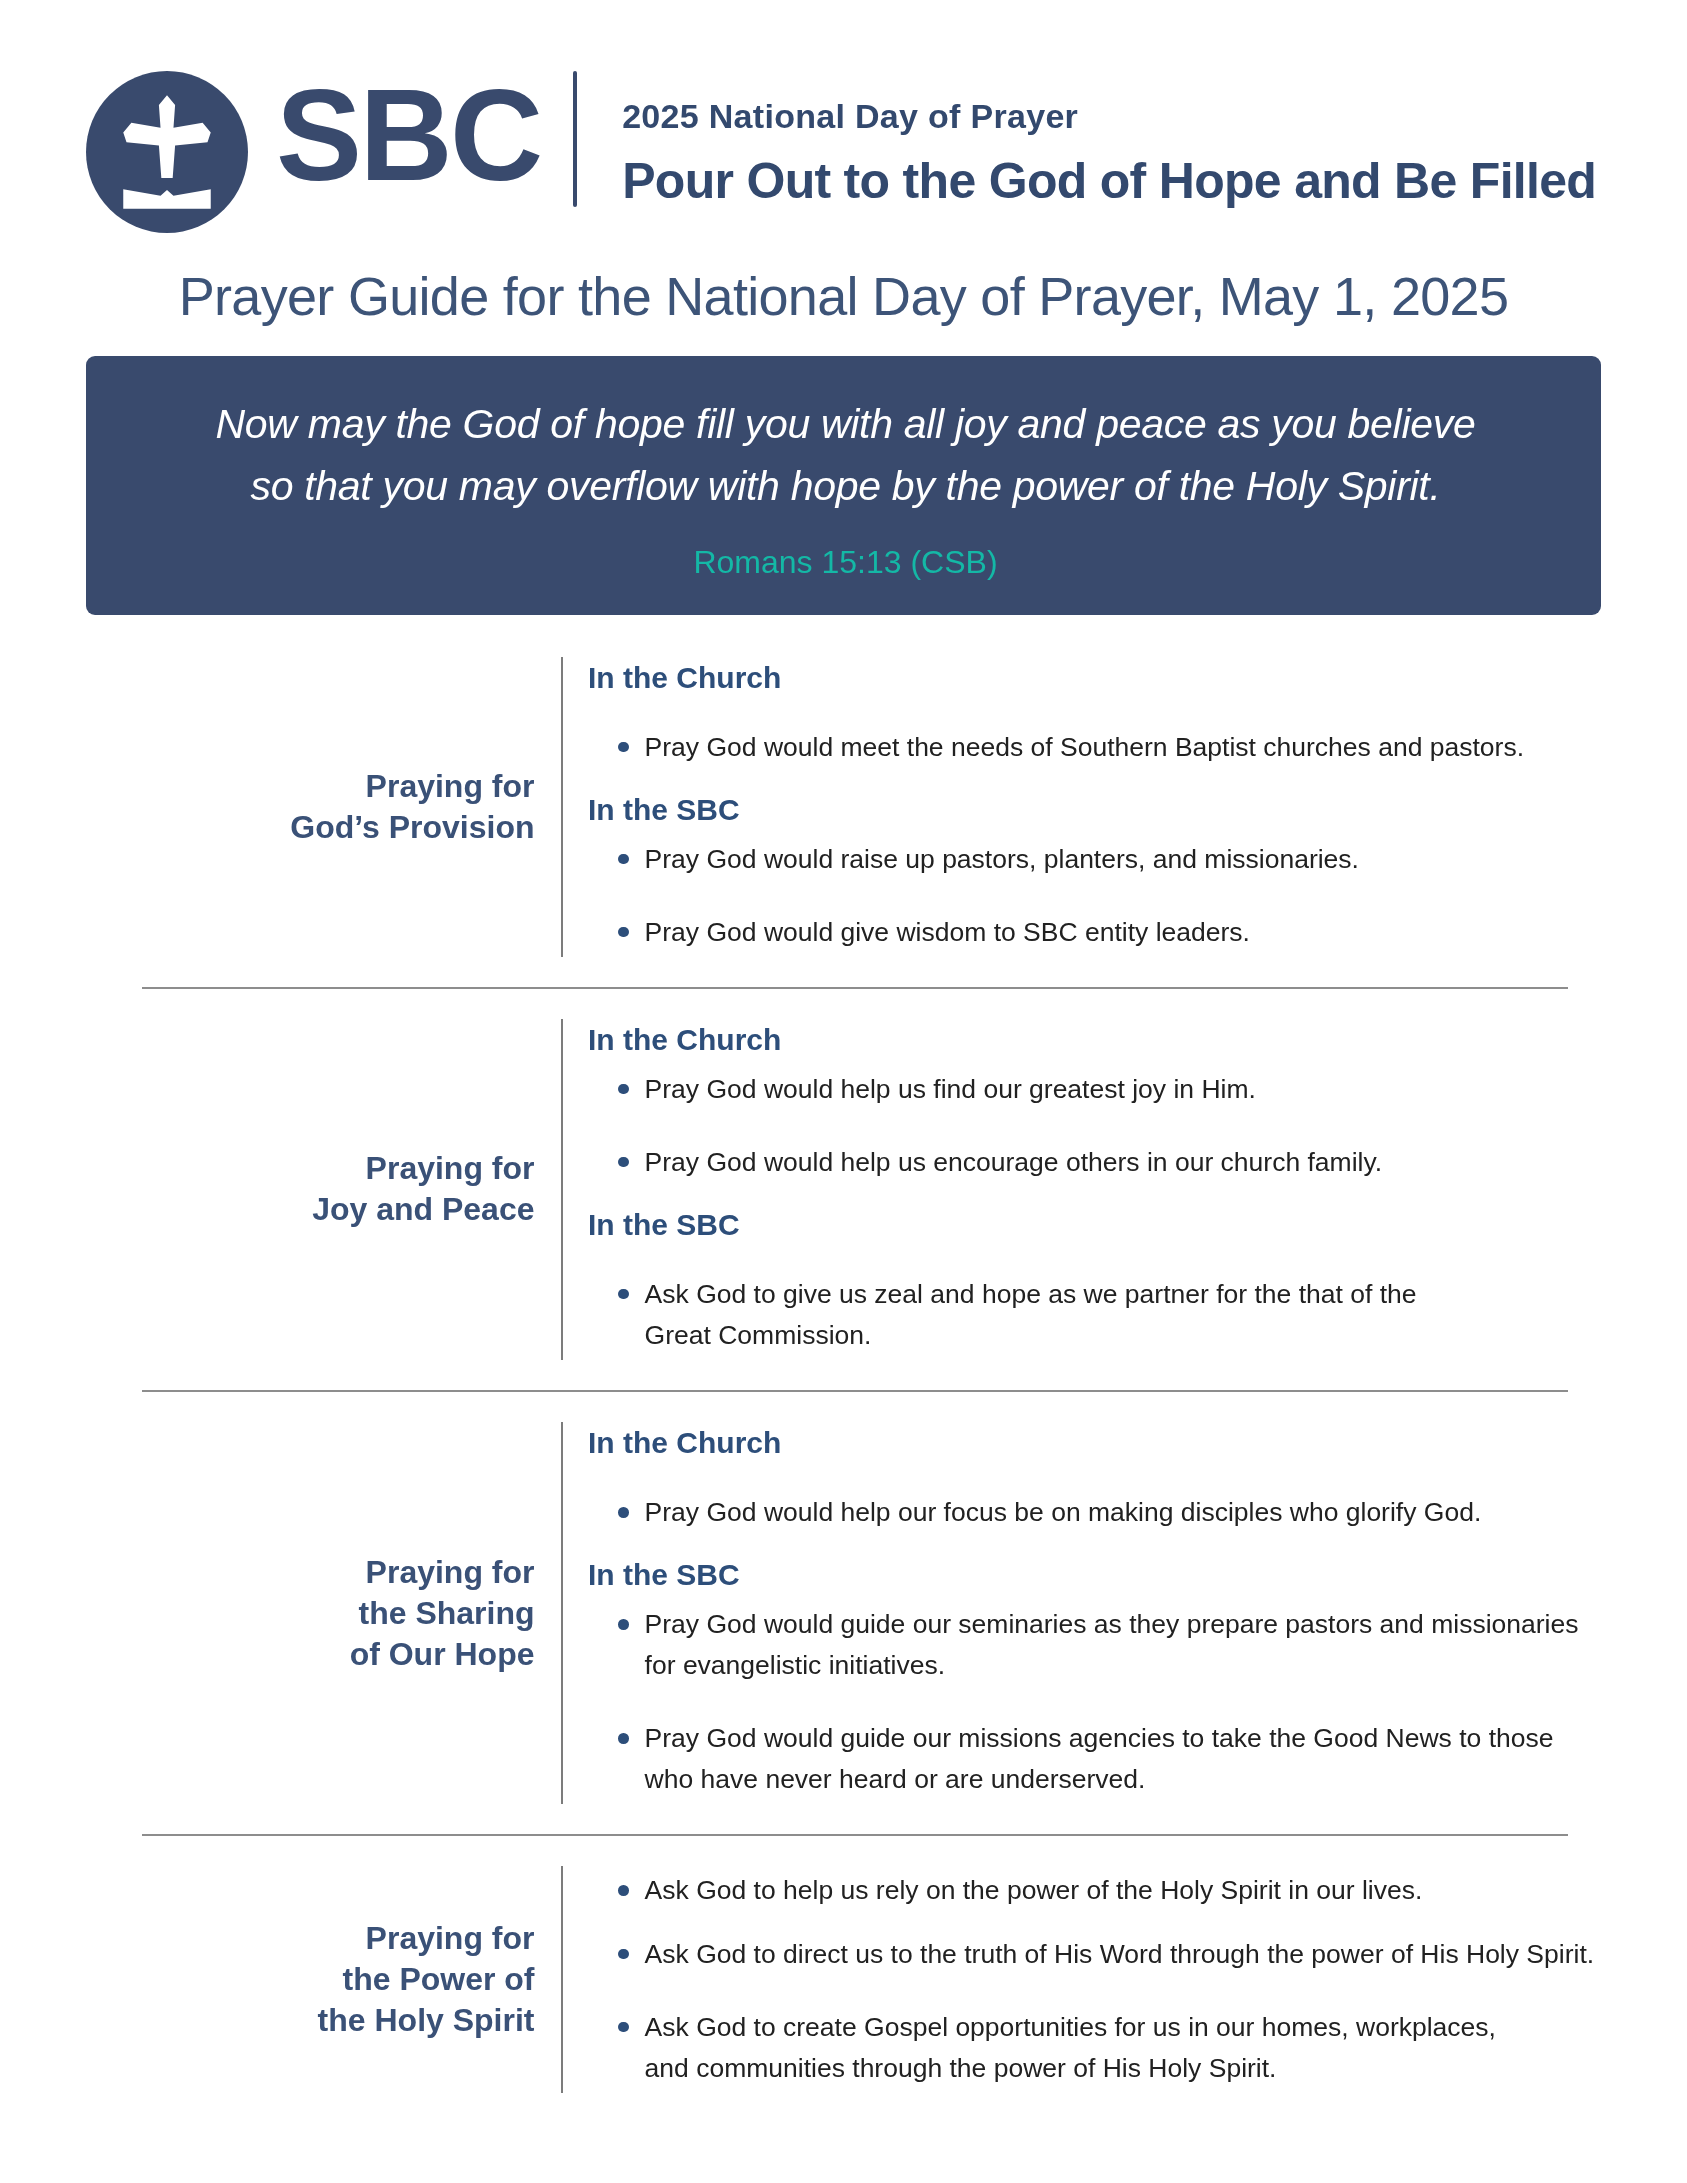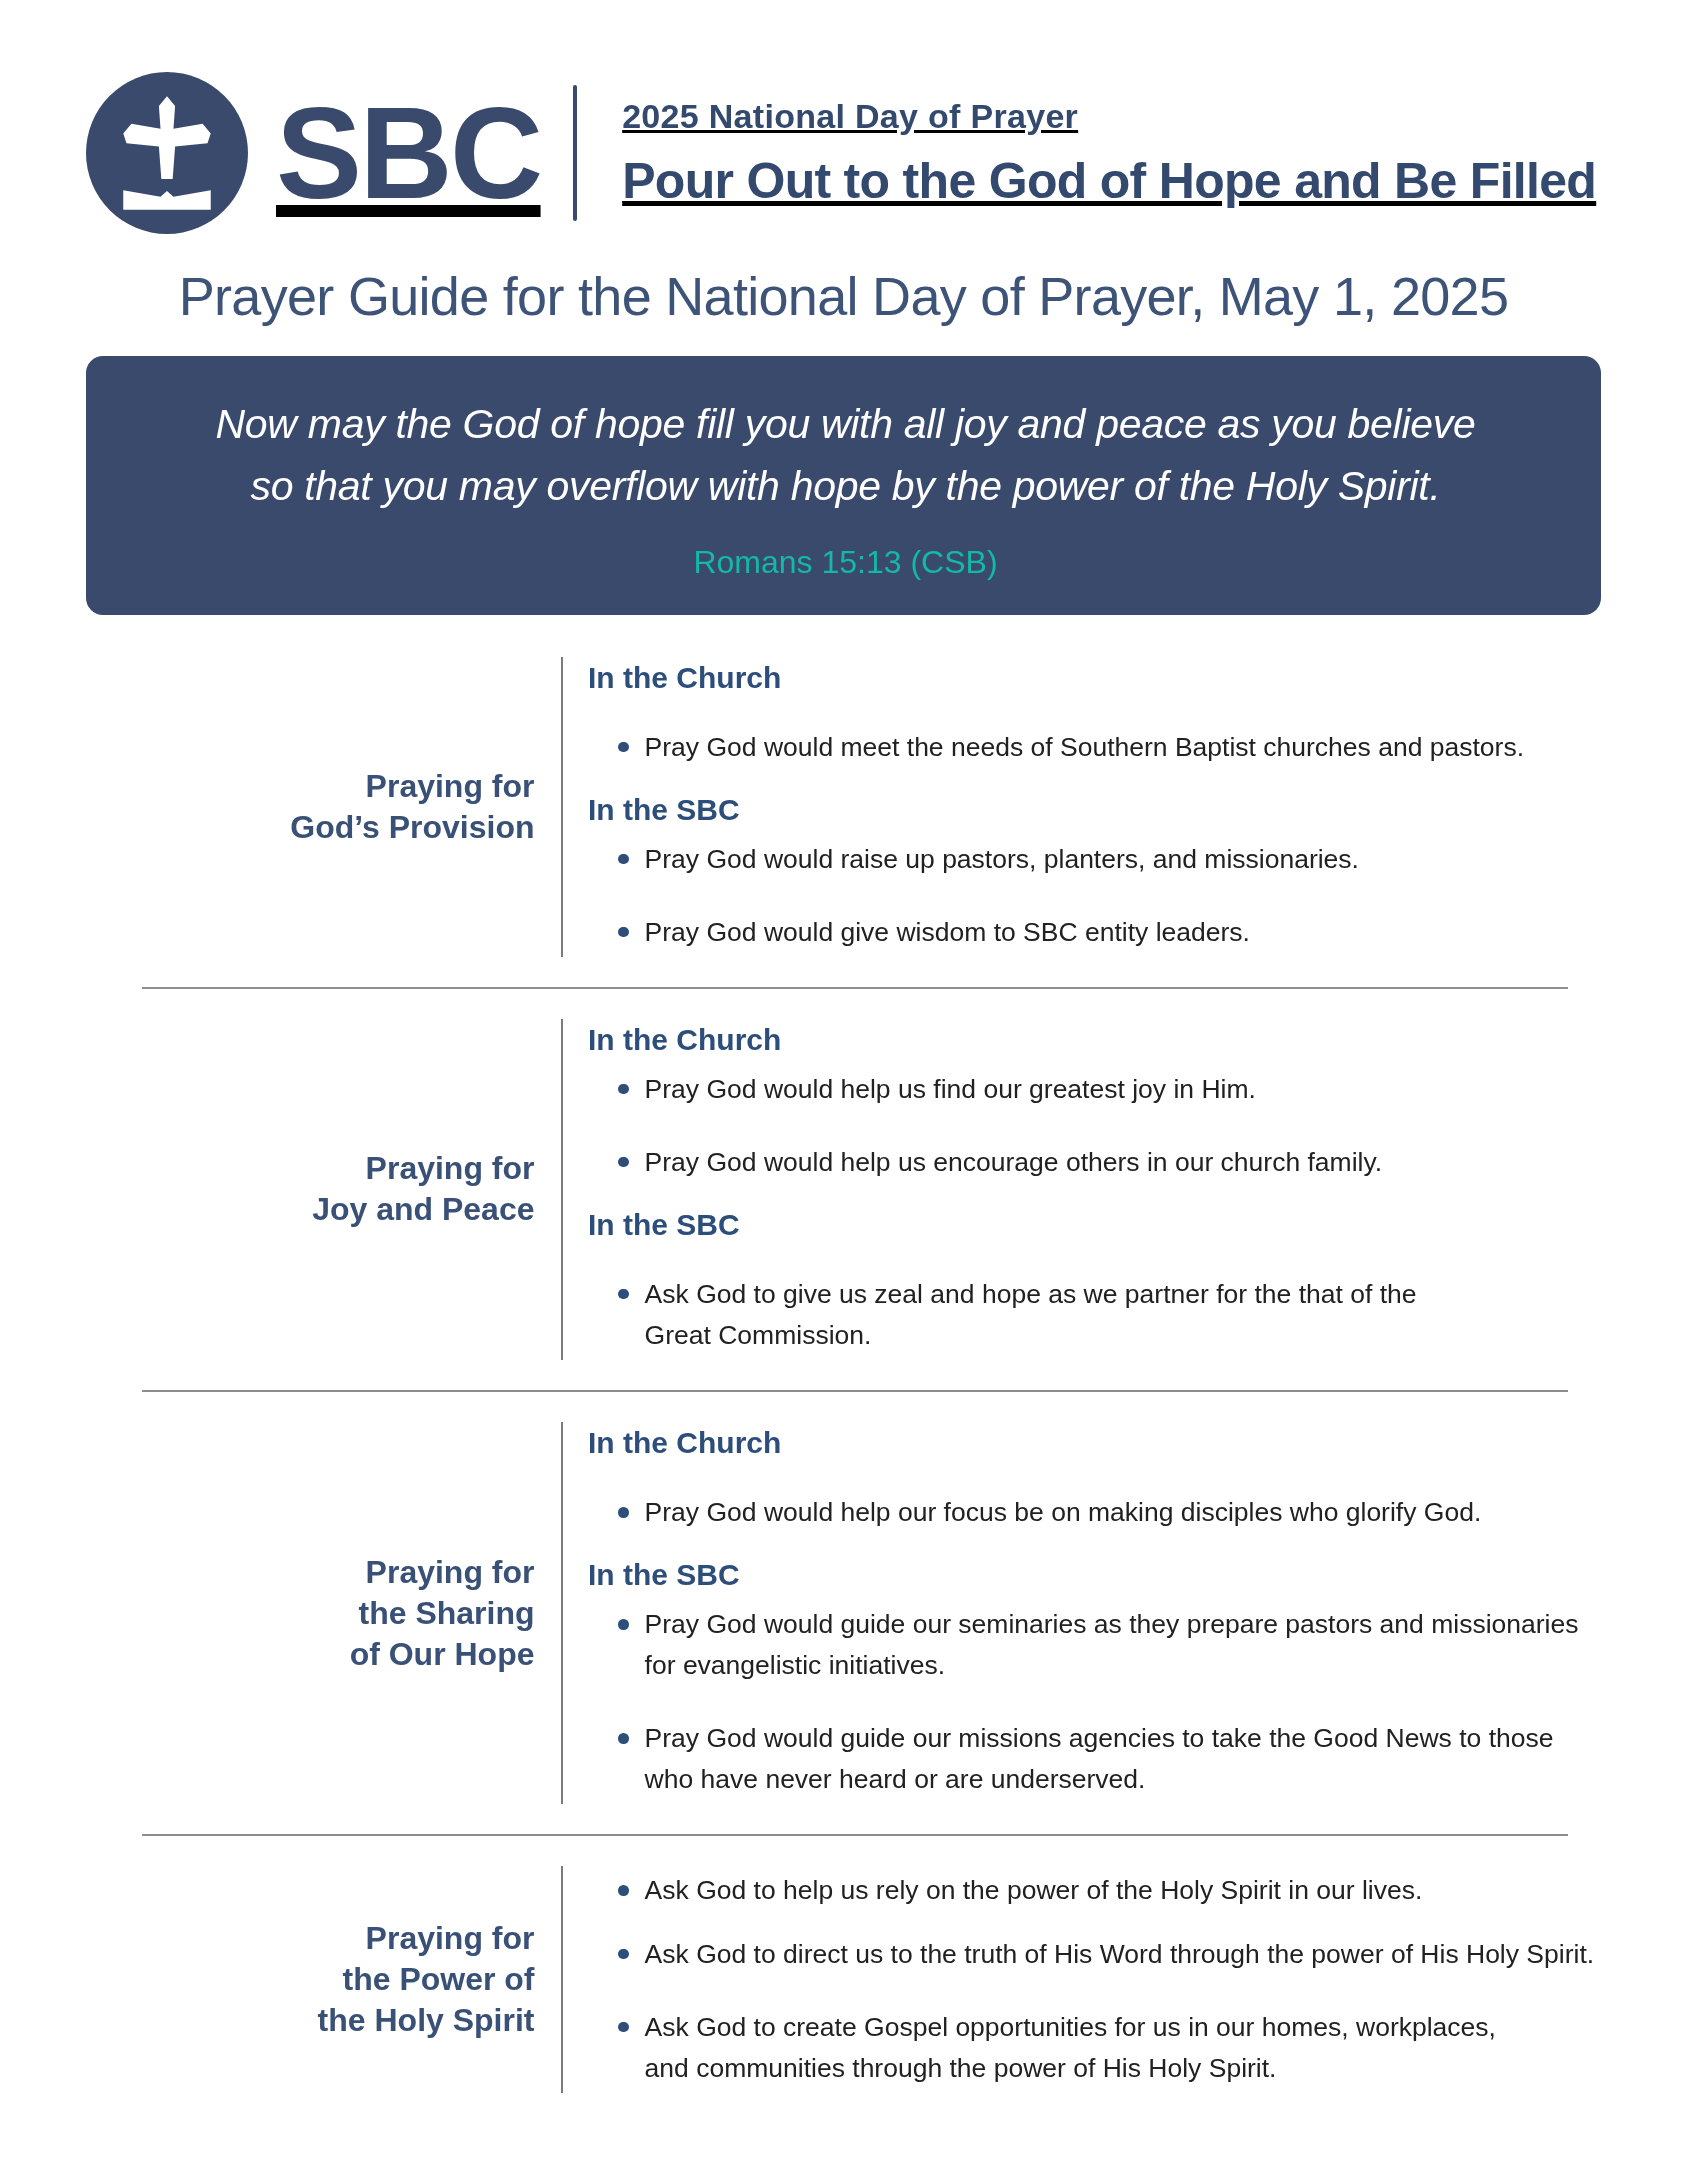"SBC" .logo-row { align-items: center -> none; text-decoration: underline -> none }
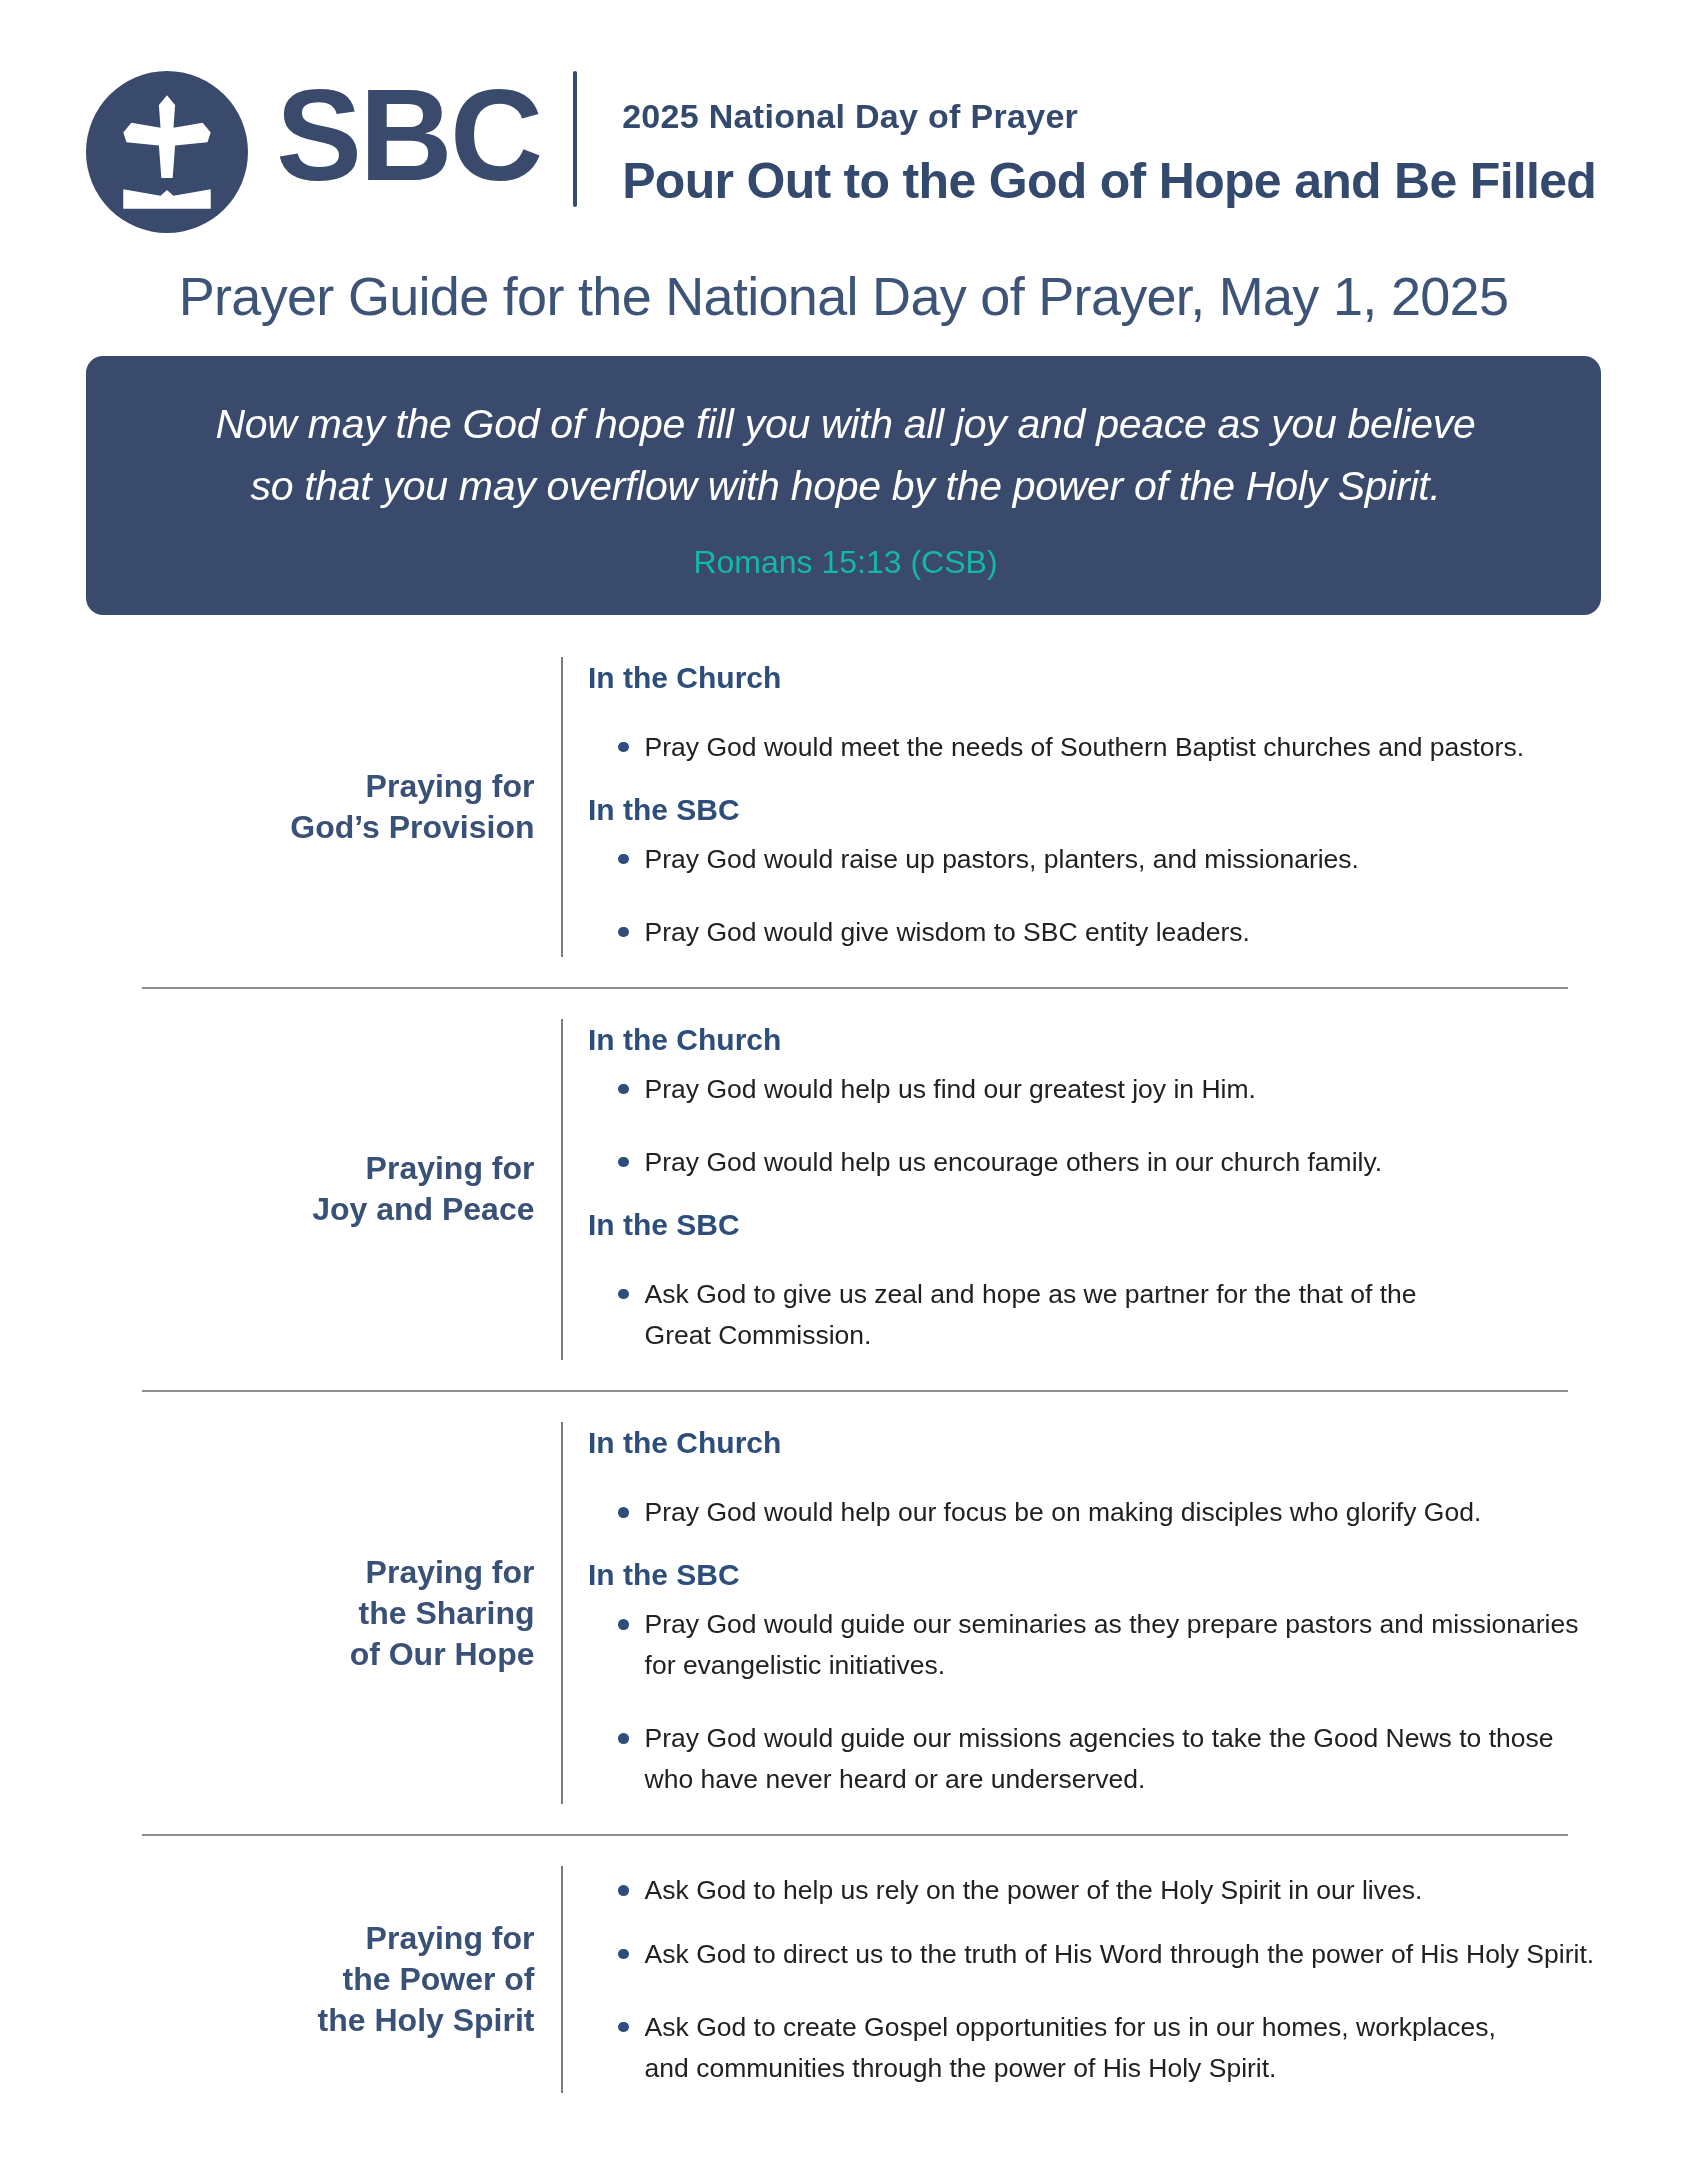"Now may the God of" .verse-box { border-radius: 17px -> 9px }
